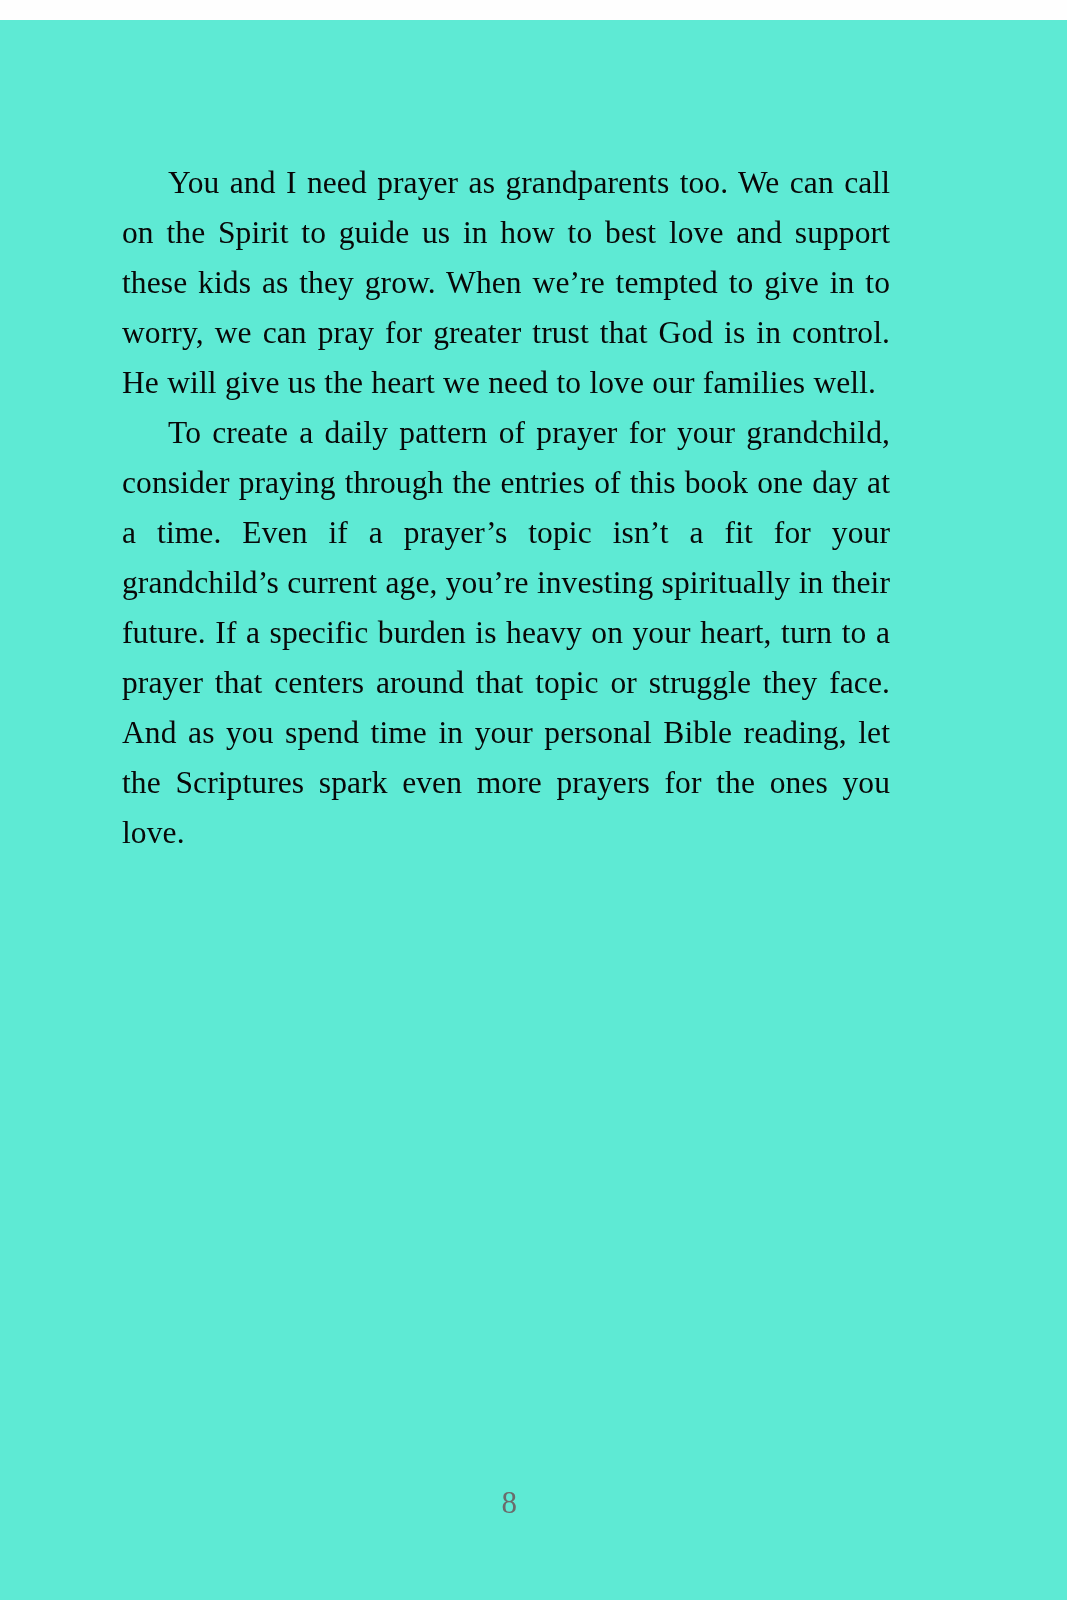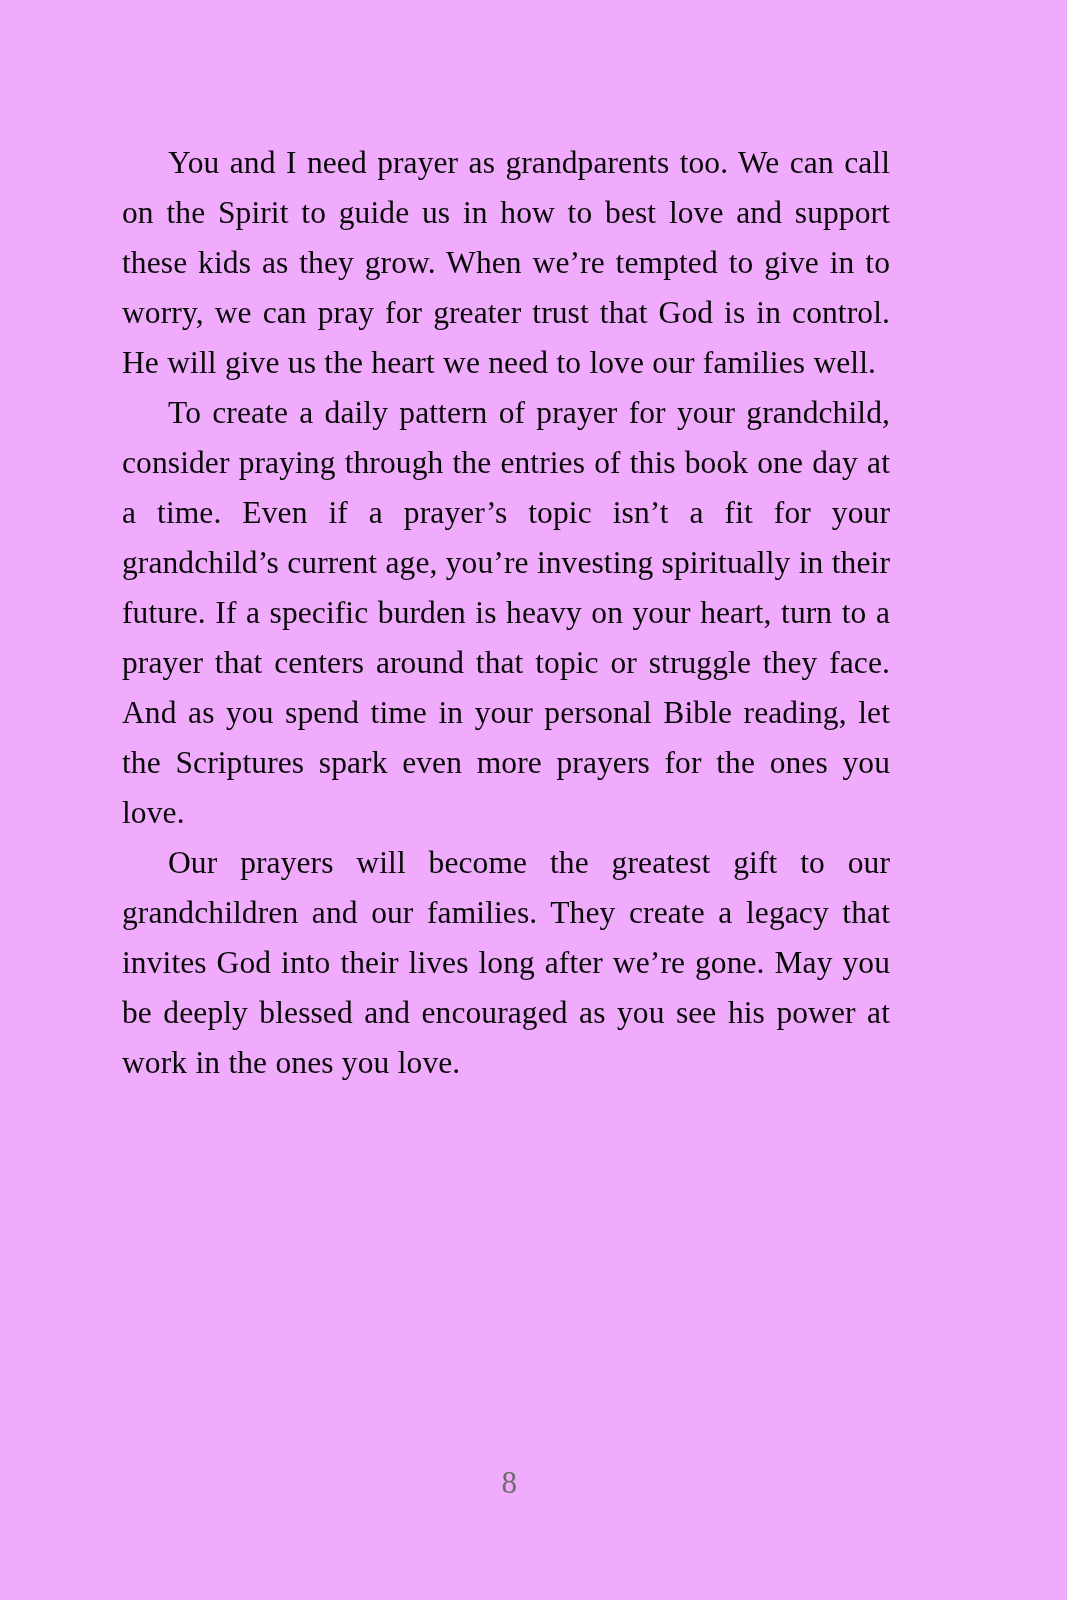"You and I need prayer" .page { background: #f0abfc -> #5eead4; margin-top: none -> 20px }
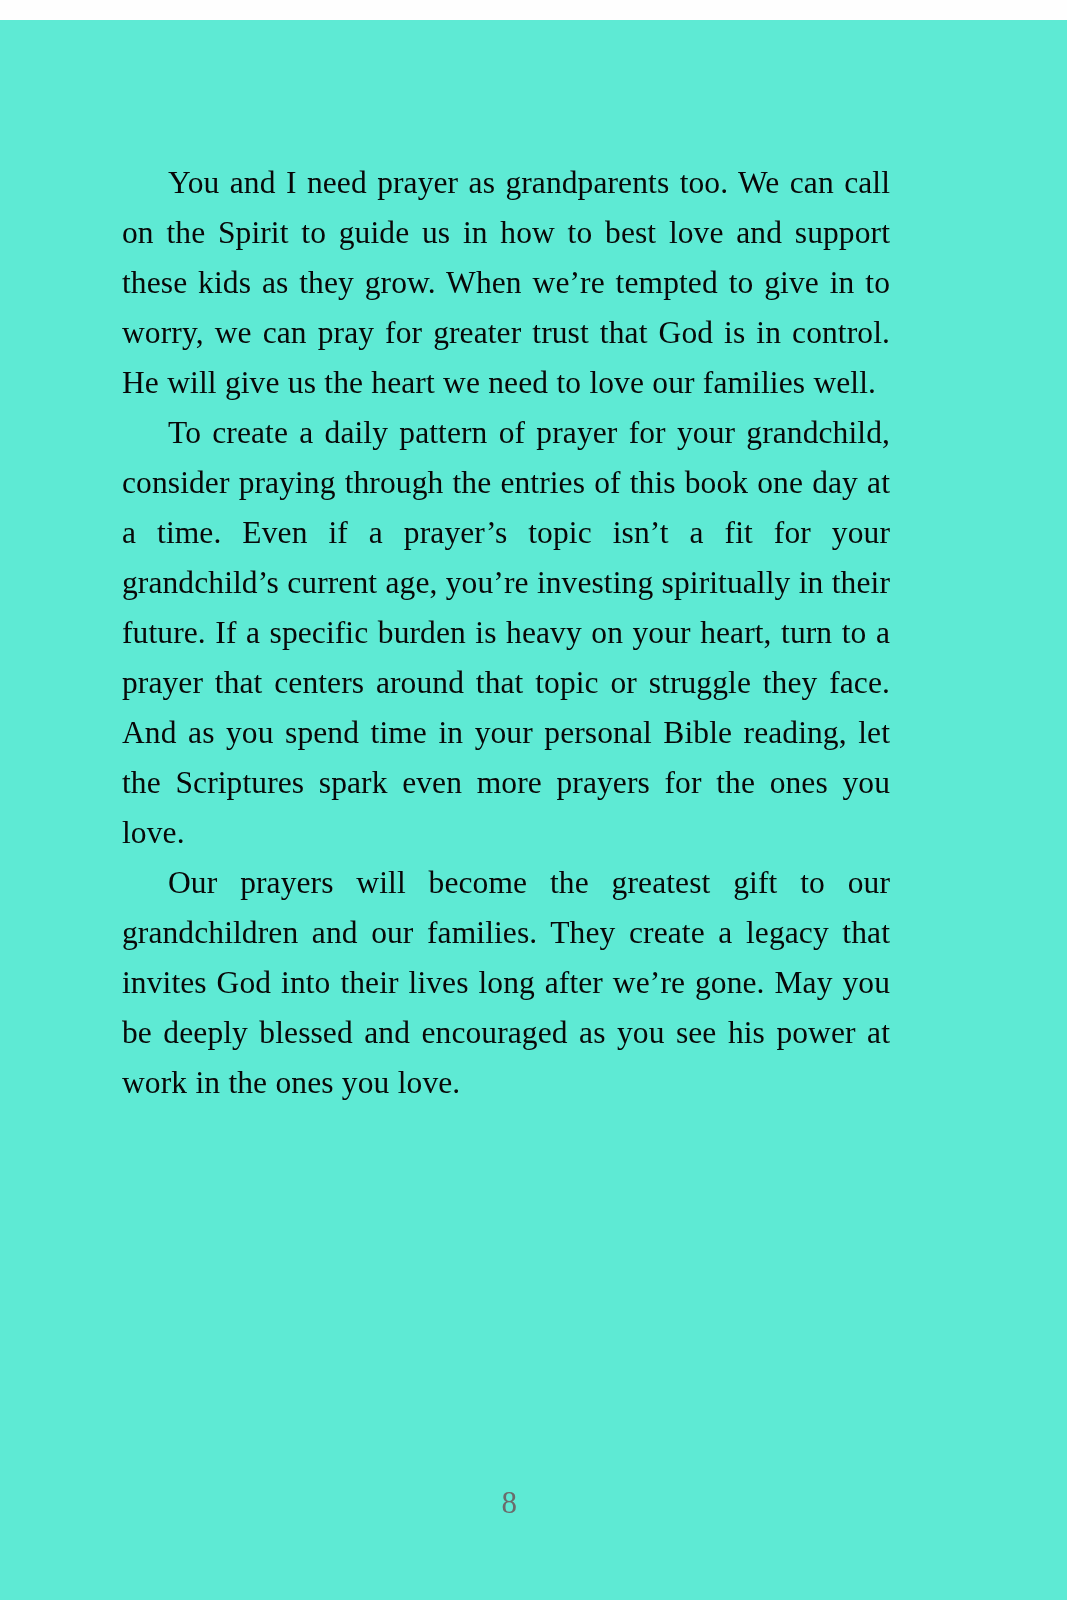"Our prayers will become the" p.para { html: <p>Our prayers will become the greatest gift to our grandchildren and our families. They create a legacy that invites God into their lives long after we’re gone. May you be deeply blessed and encouraged as you see his power at work in the ones you love.</p> -> none }
